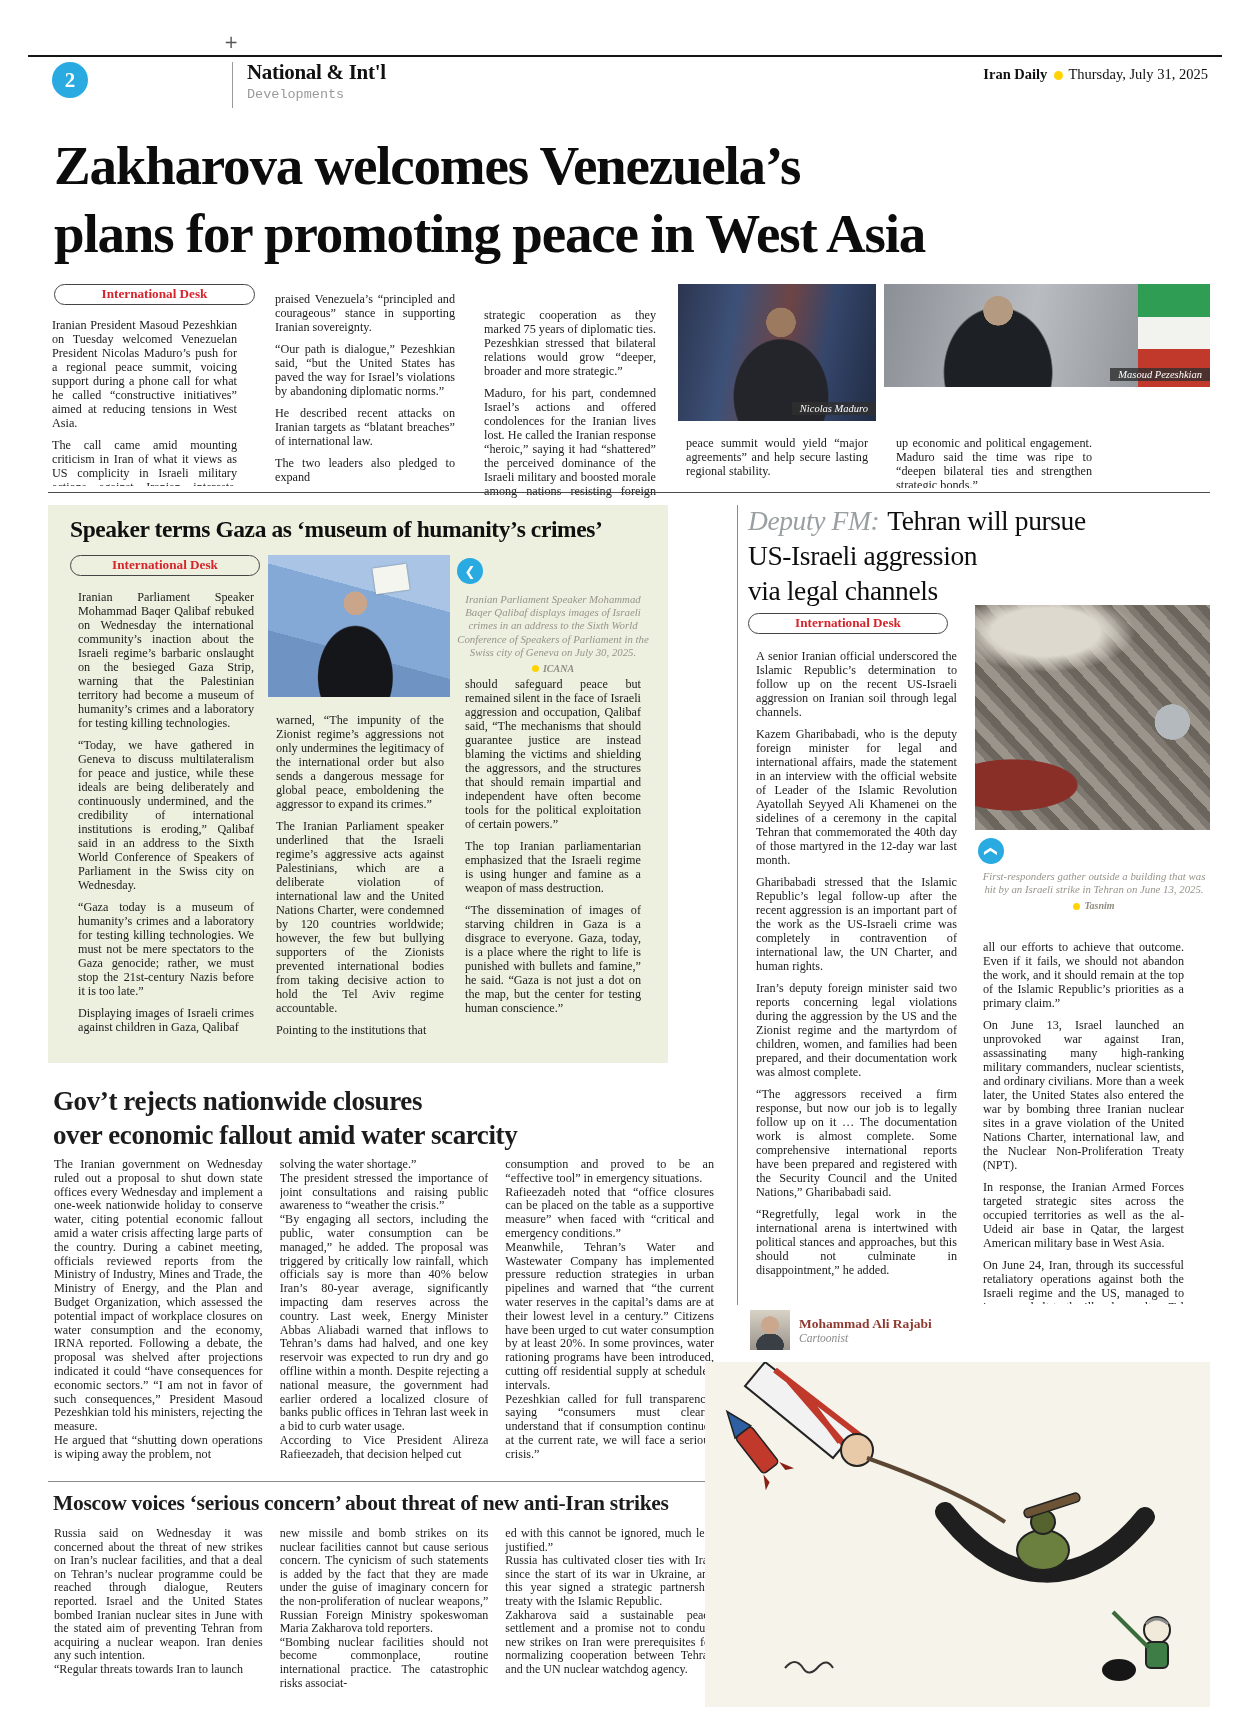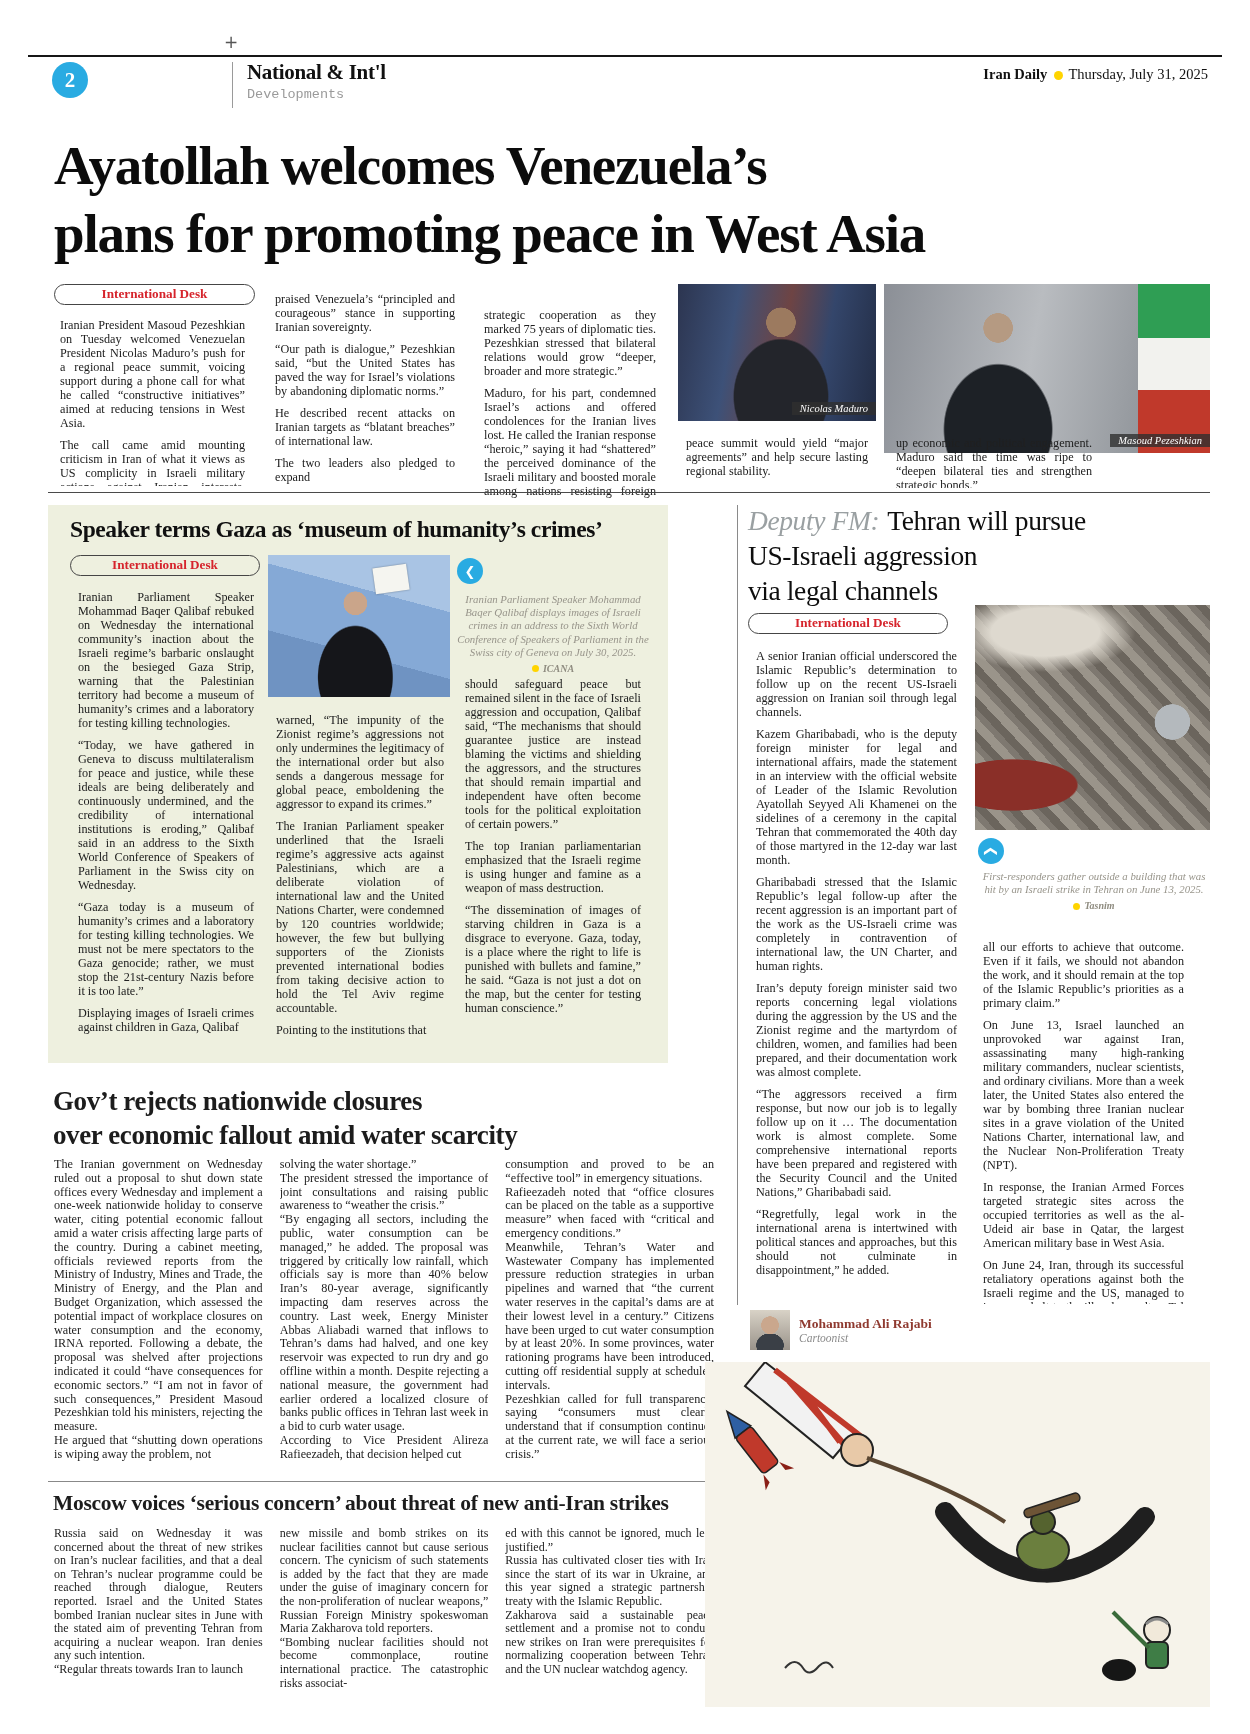"Ayatollah welcomes Venezuela’s" div { text: Ayatollah -> Zakharova }
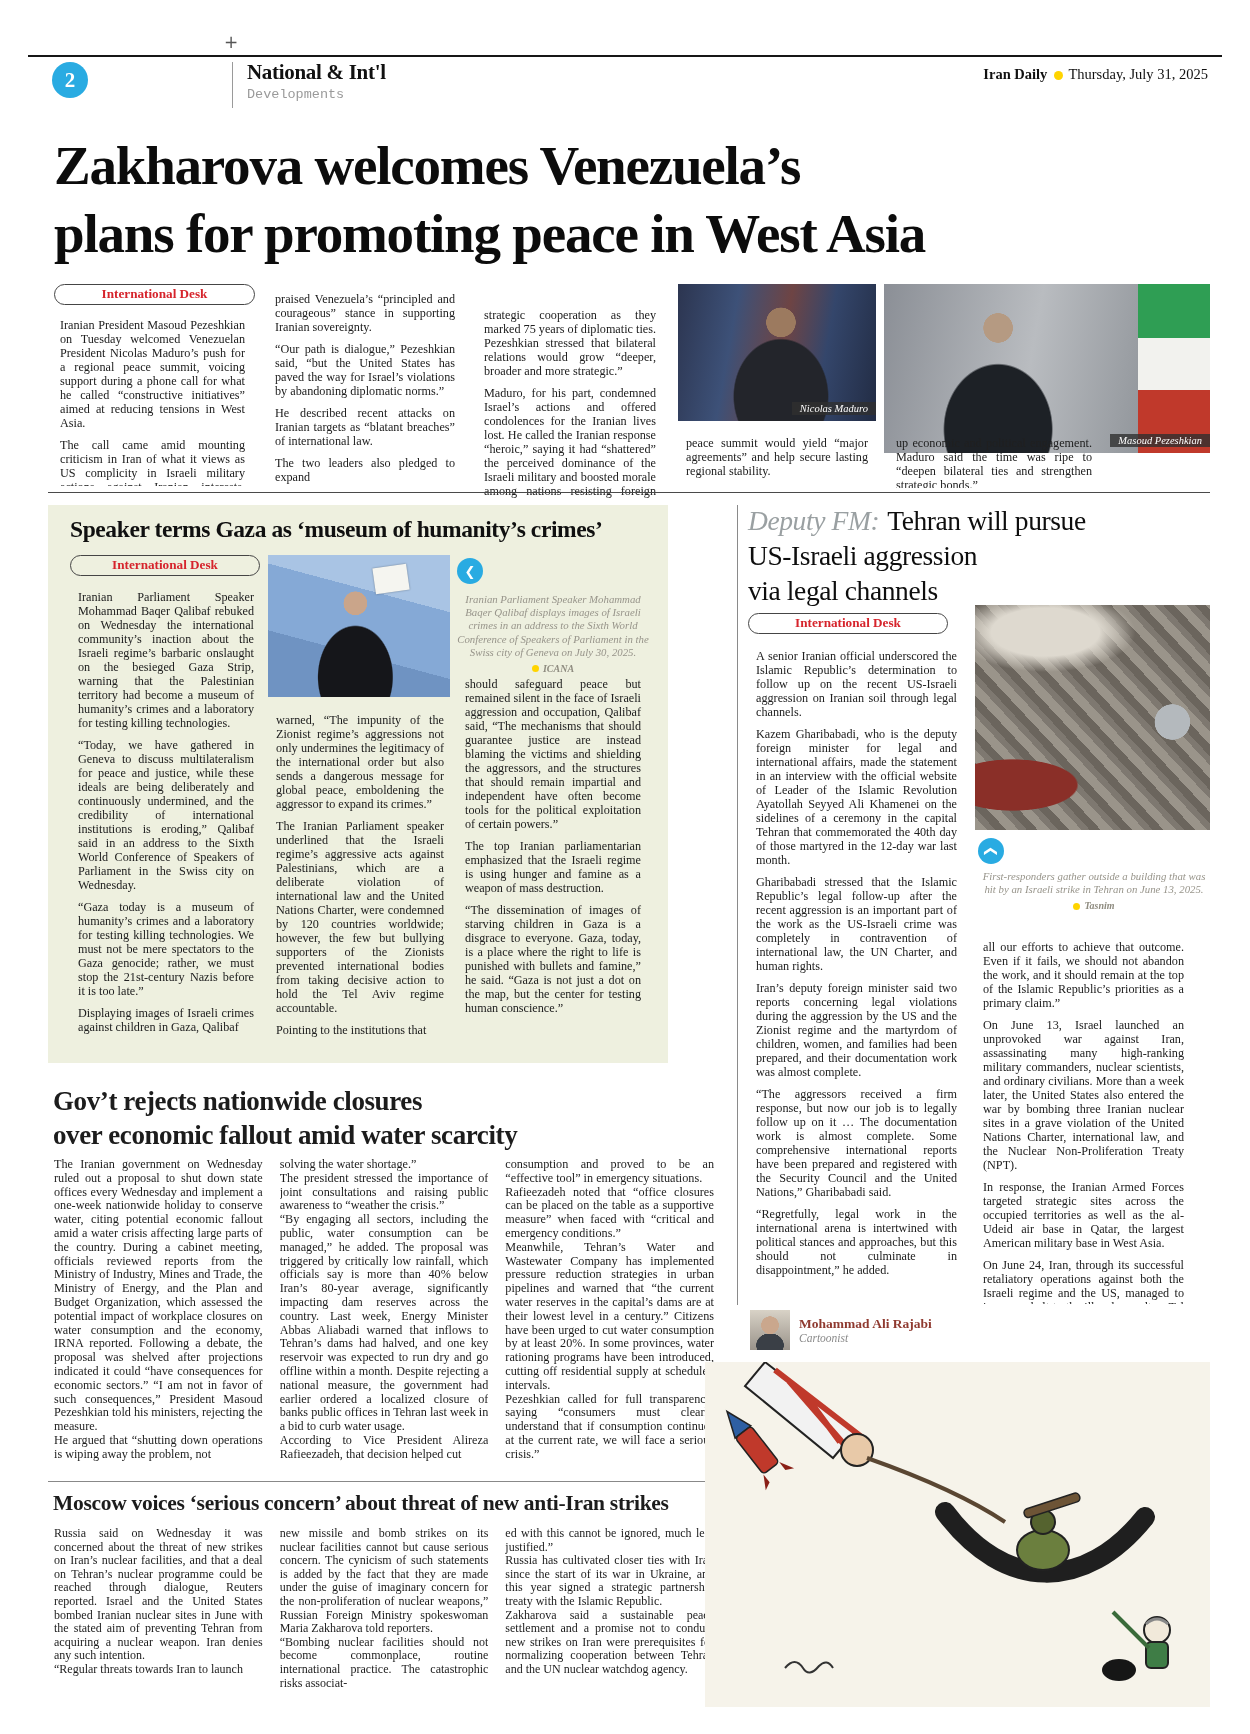"Iranian President Masoud Pezeshkian on" div.col { left: 52px -> 44px }
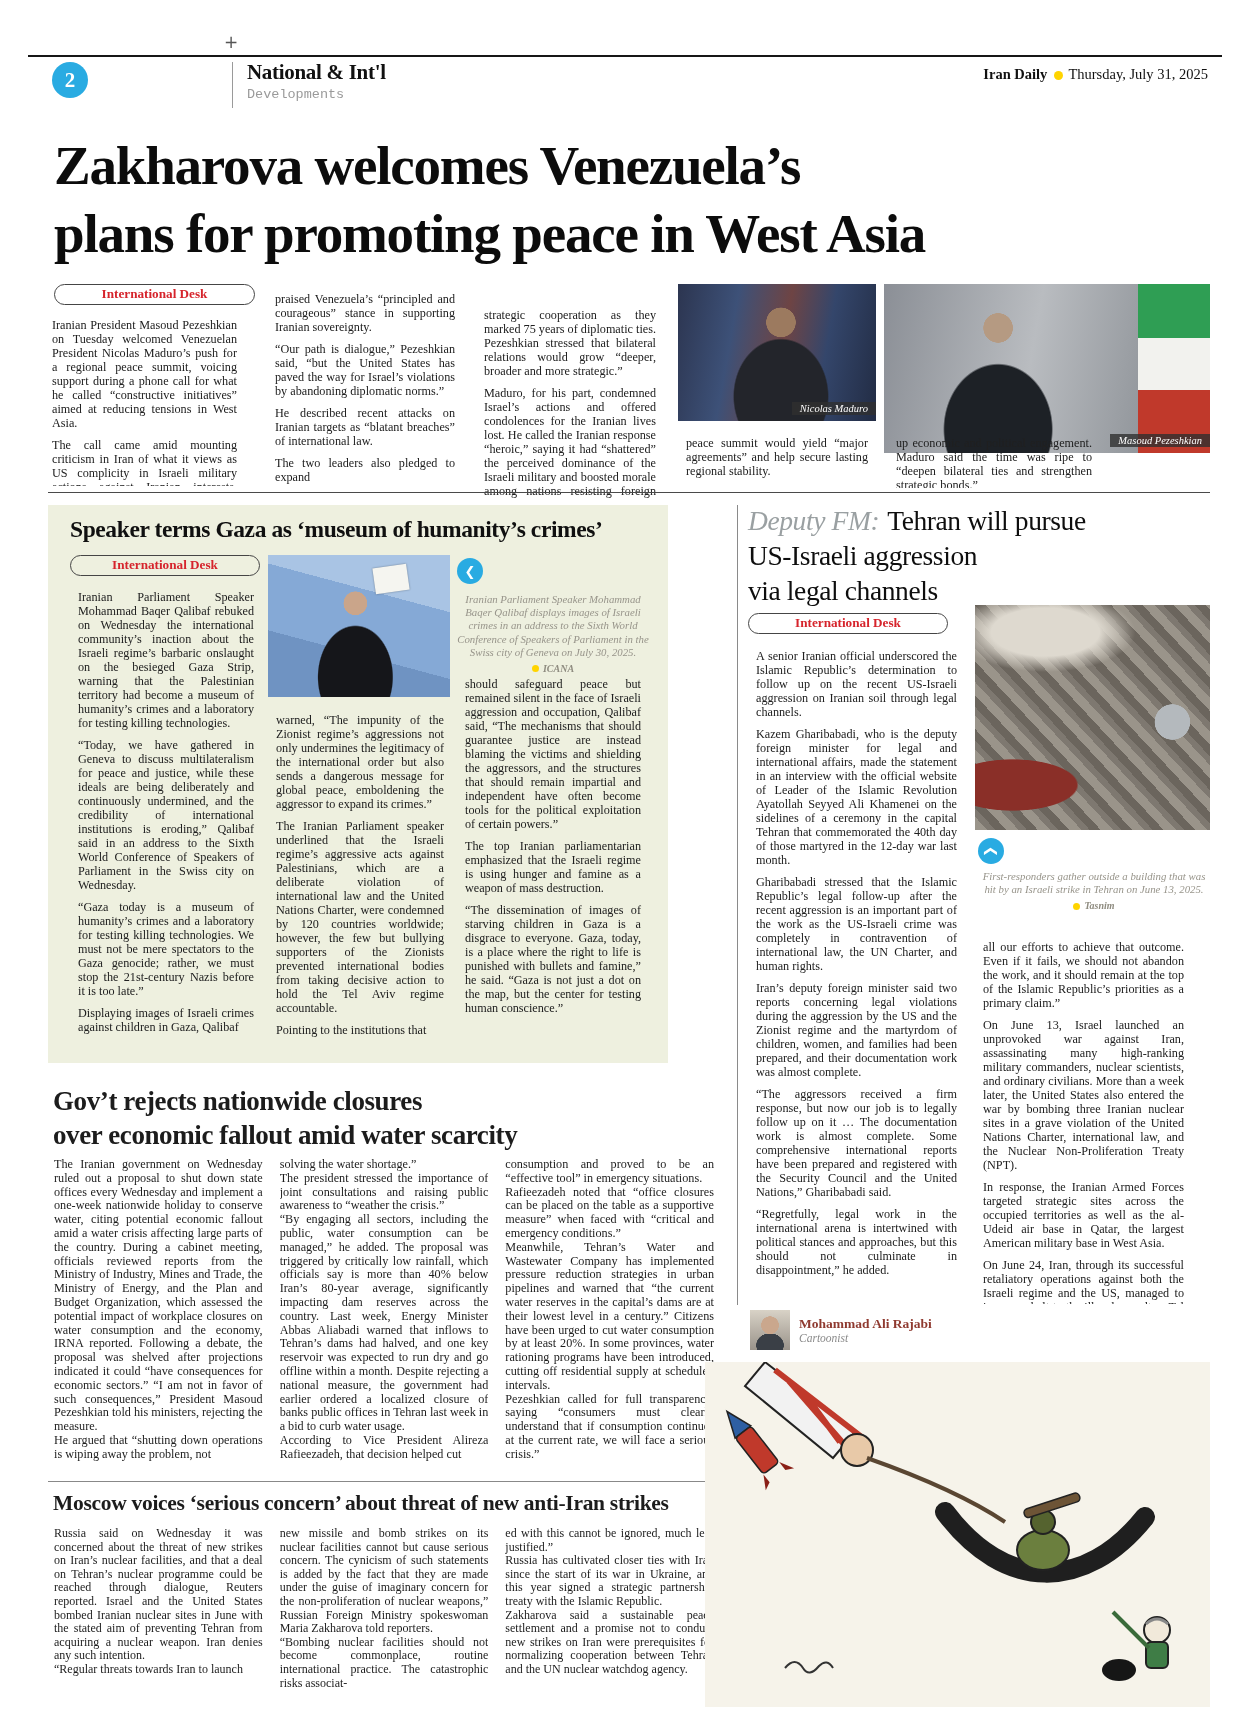"Masoud Pezeshkian" div.photo { height: 169px -> 103px }
